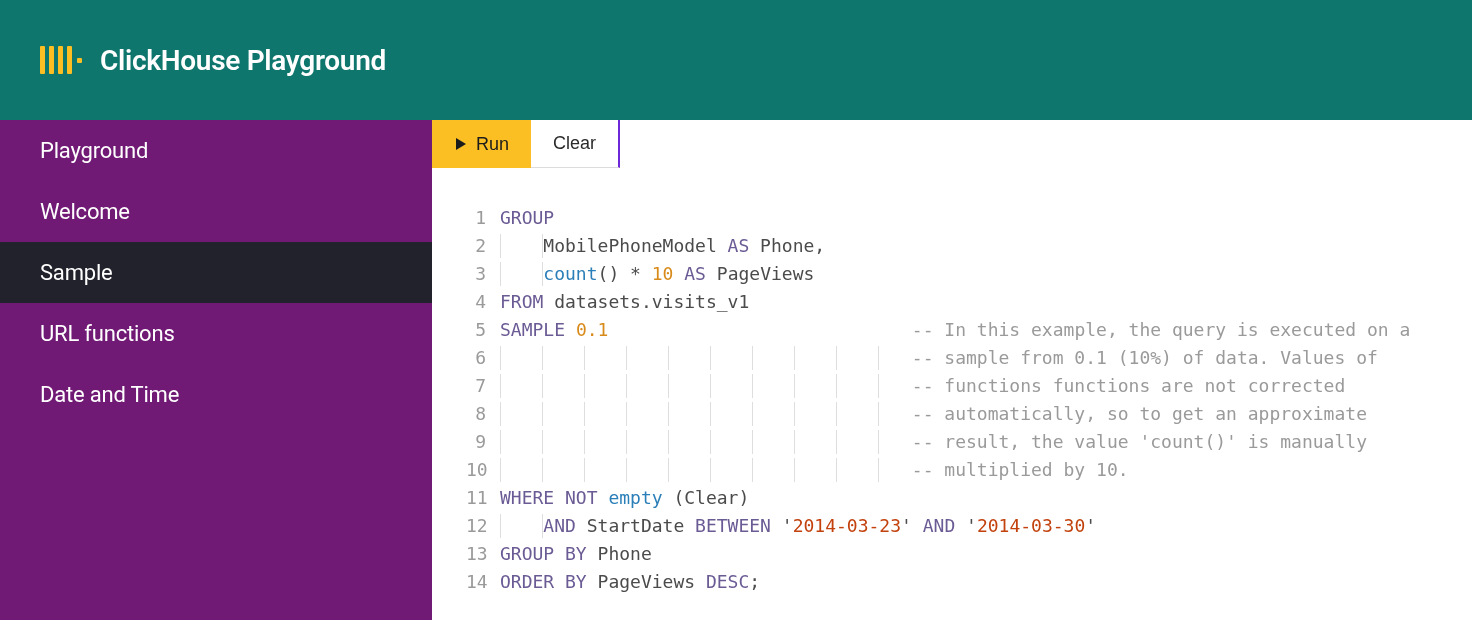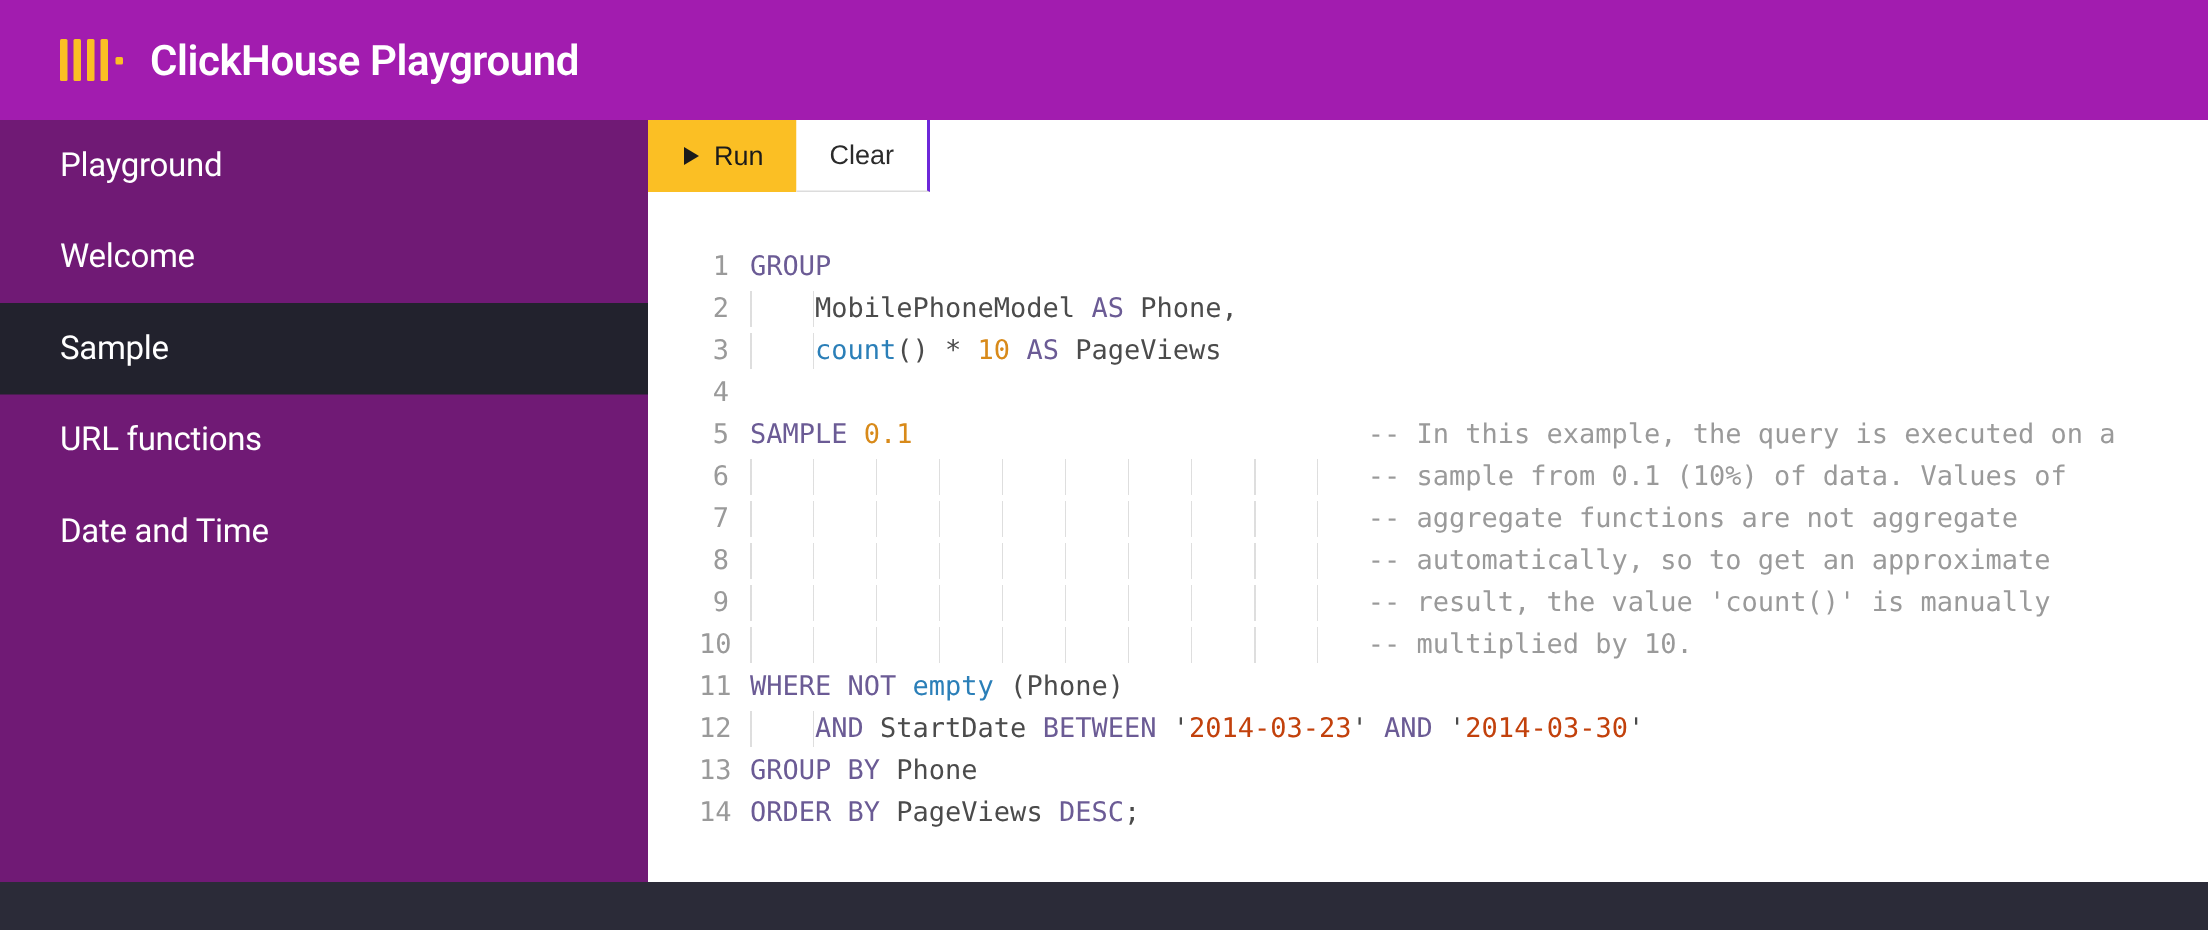"ClickHouse Playground" .header { background: #a21caf -> #0f766e; height: 80px -> 120px }
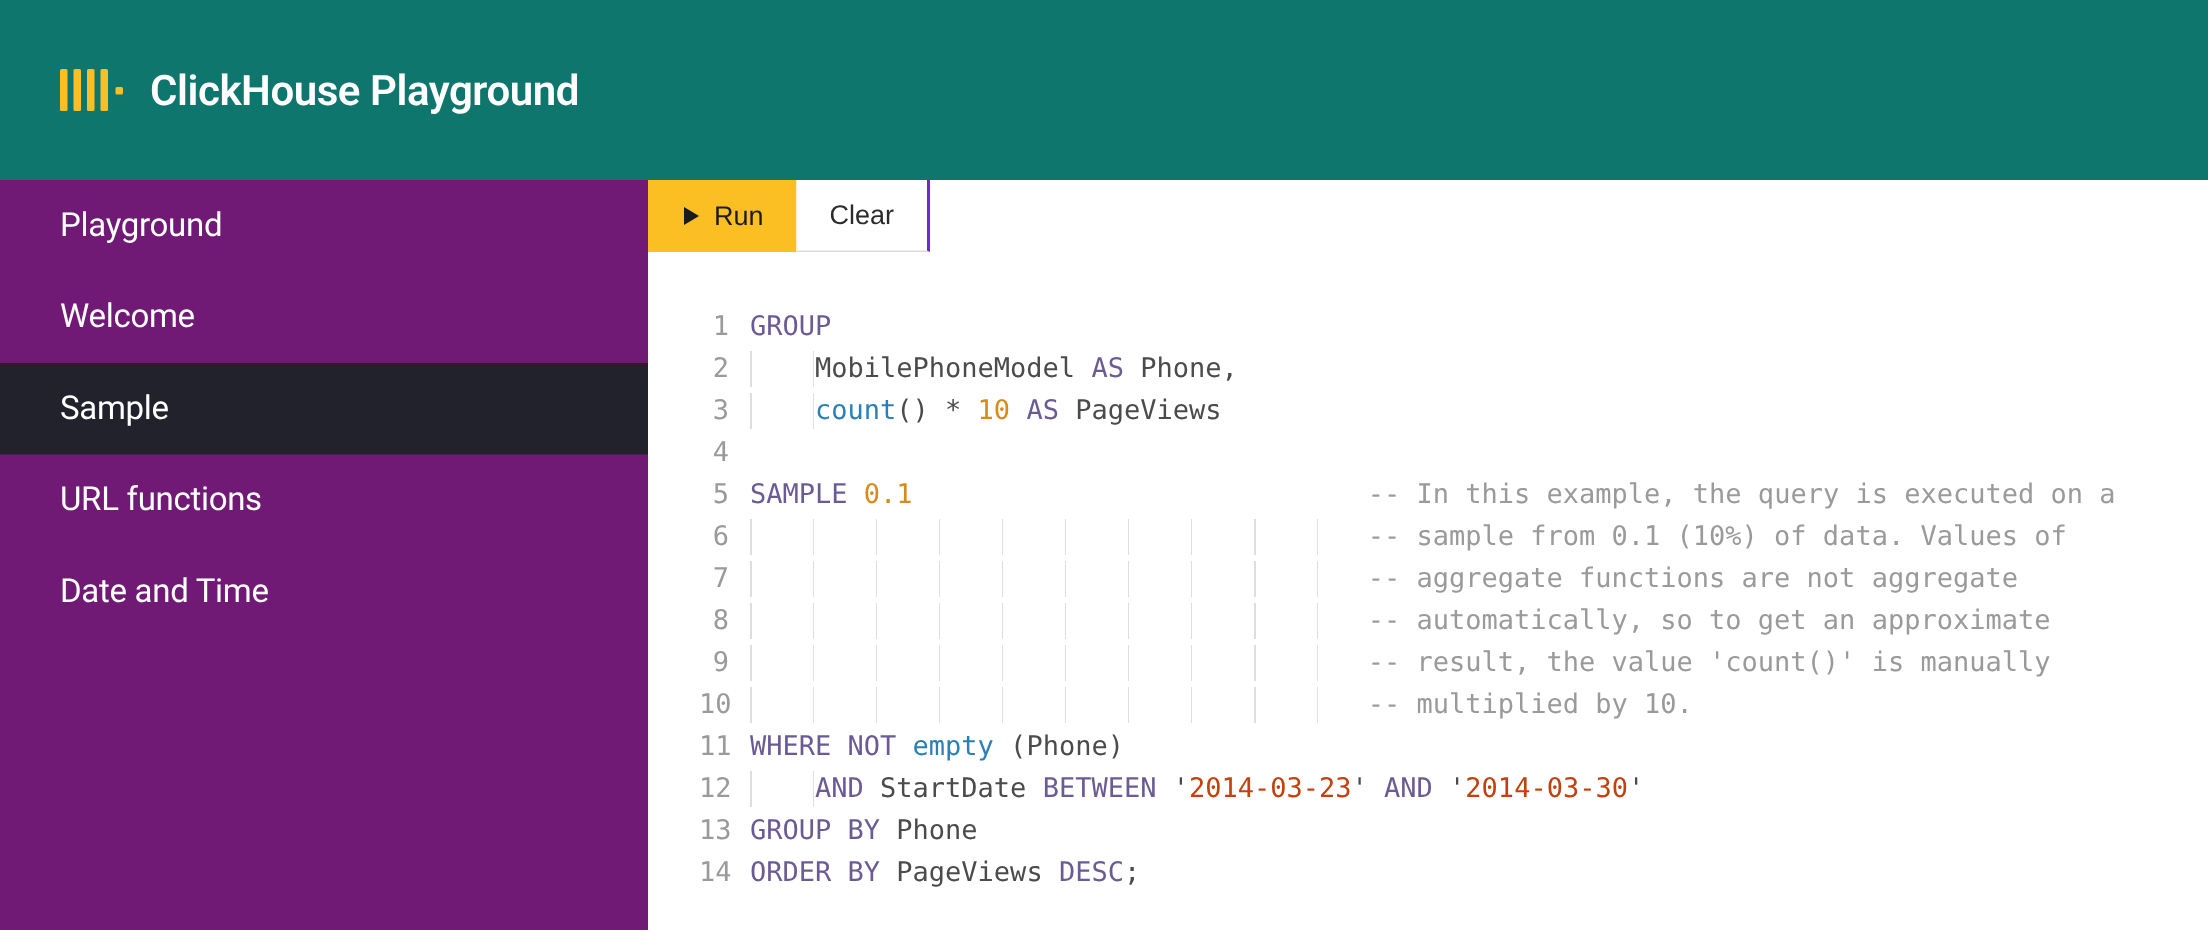"FROM datasets.visits_v1" span.code { html: none -> <span><span>FROM</span><span> datasets.visits_v1</span></span> }
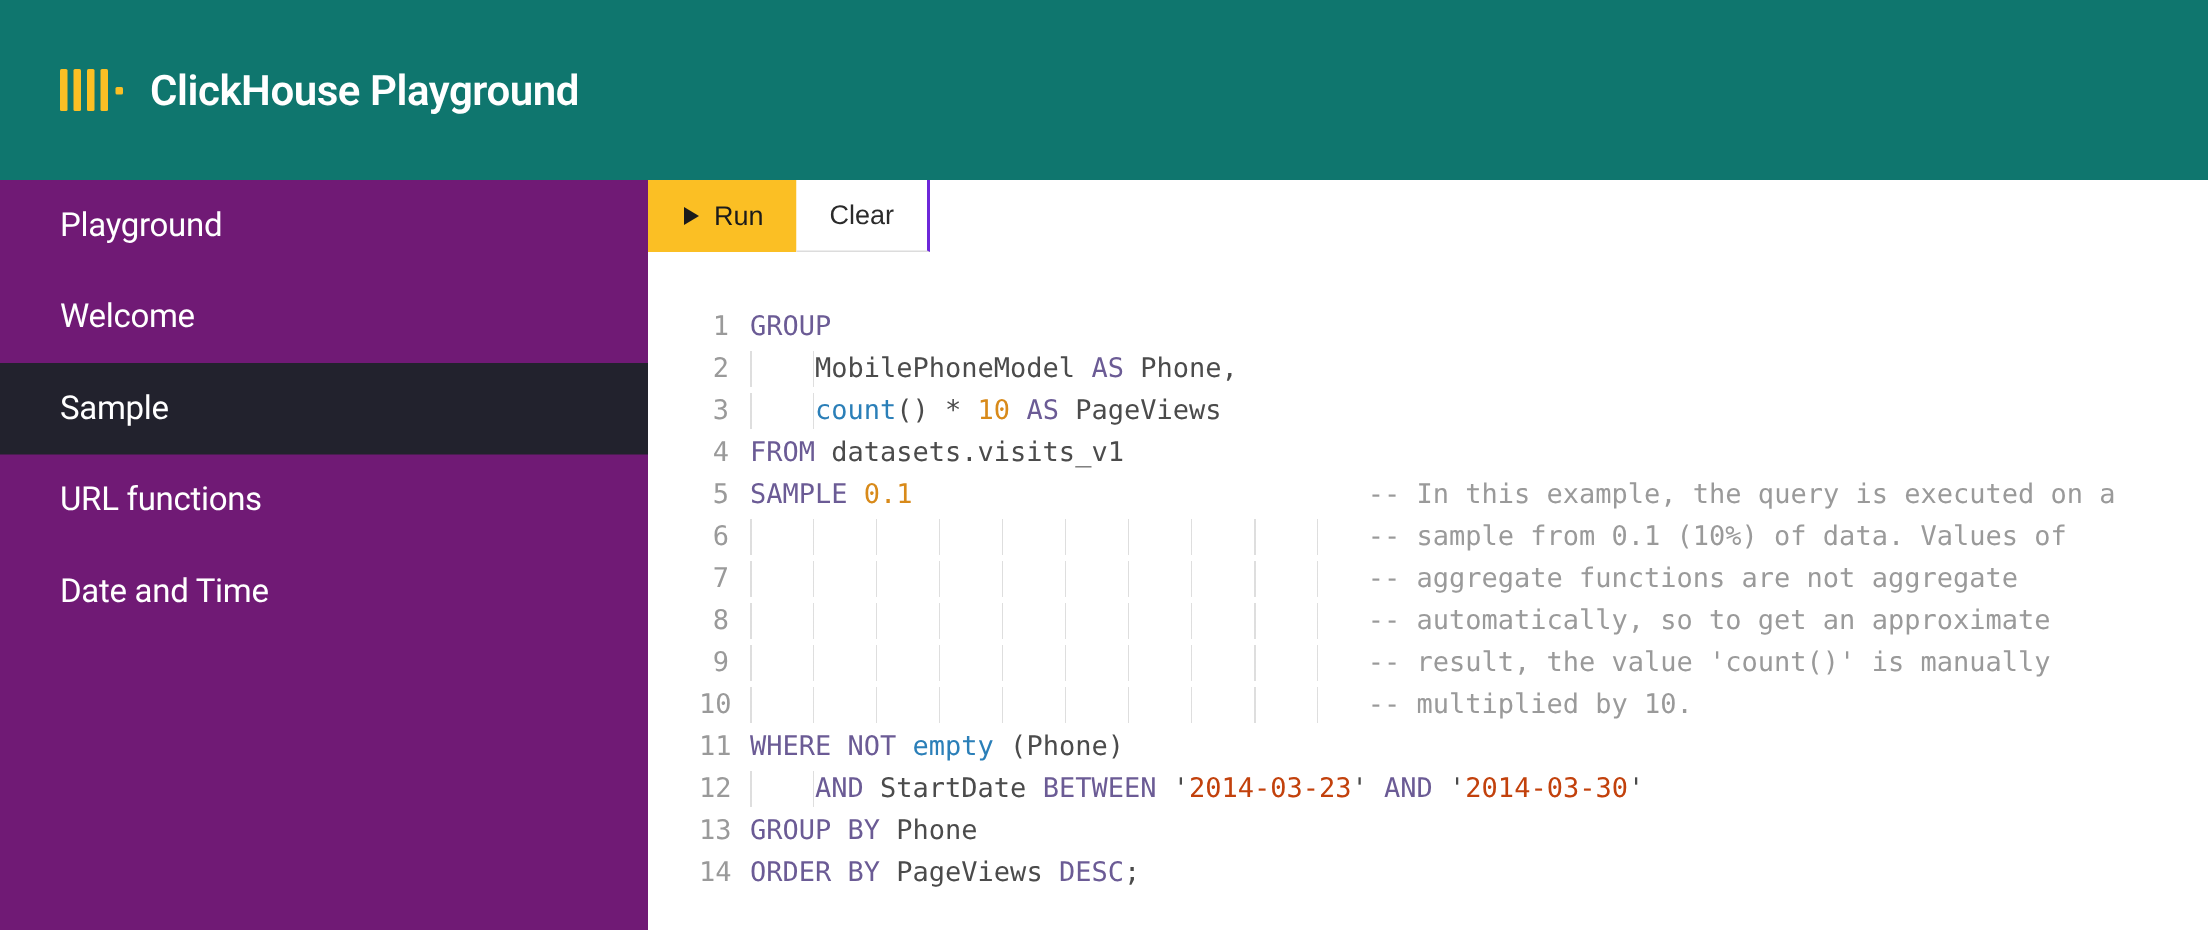"-- aggregate functions are not" span.cmt { text: aggregate functions are not aggregate -> functions functions are not corrected }
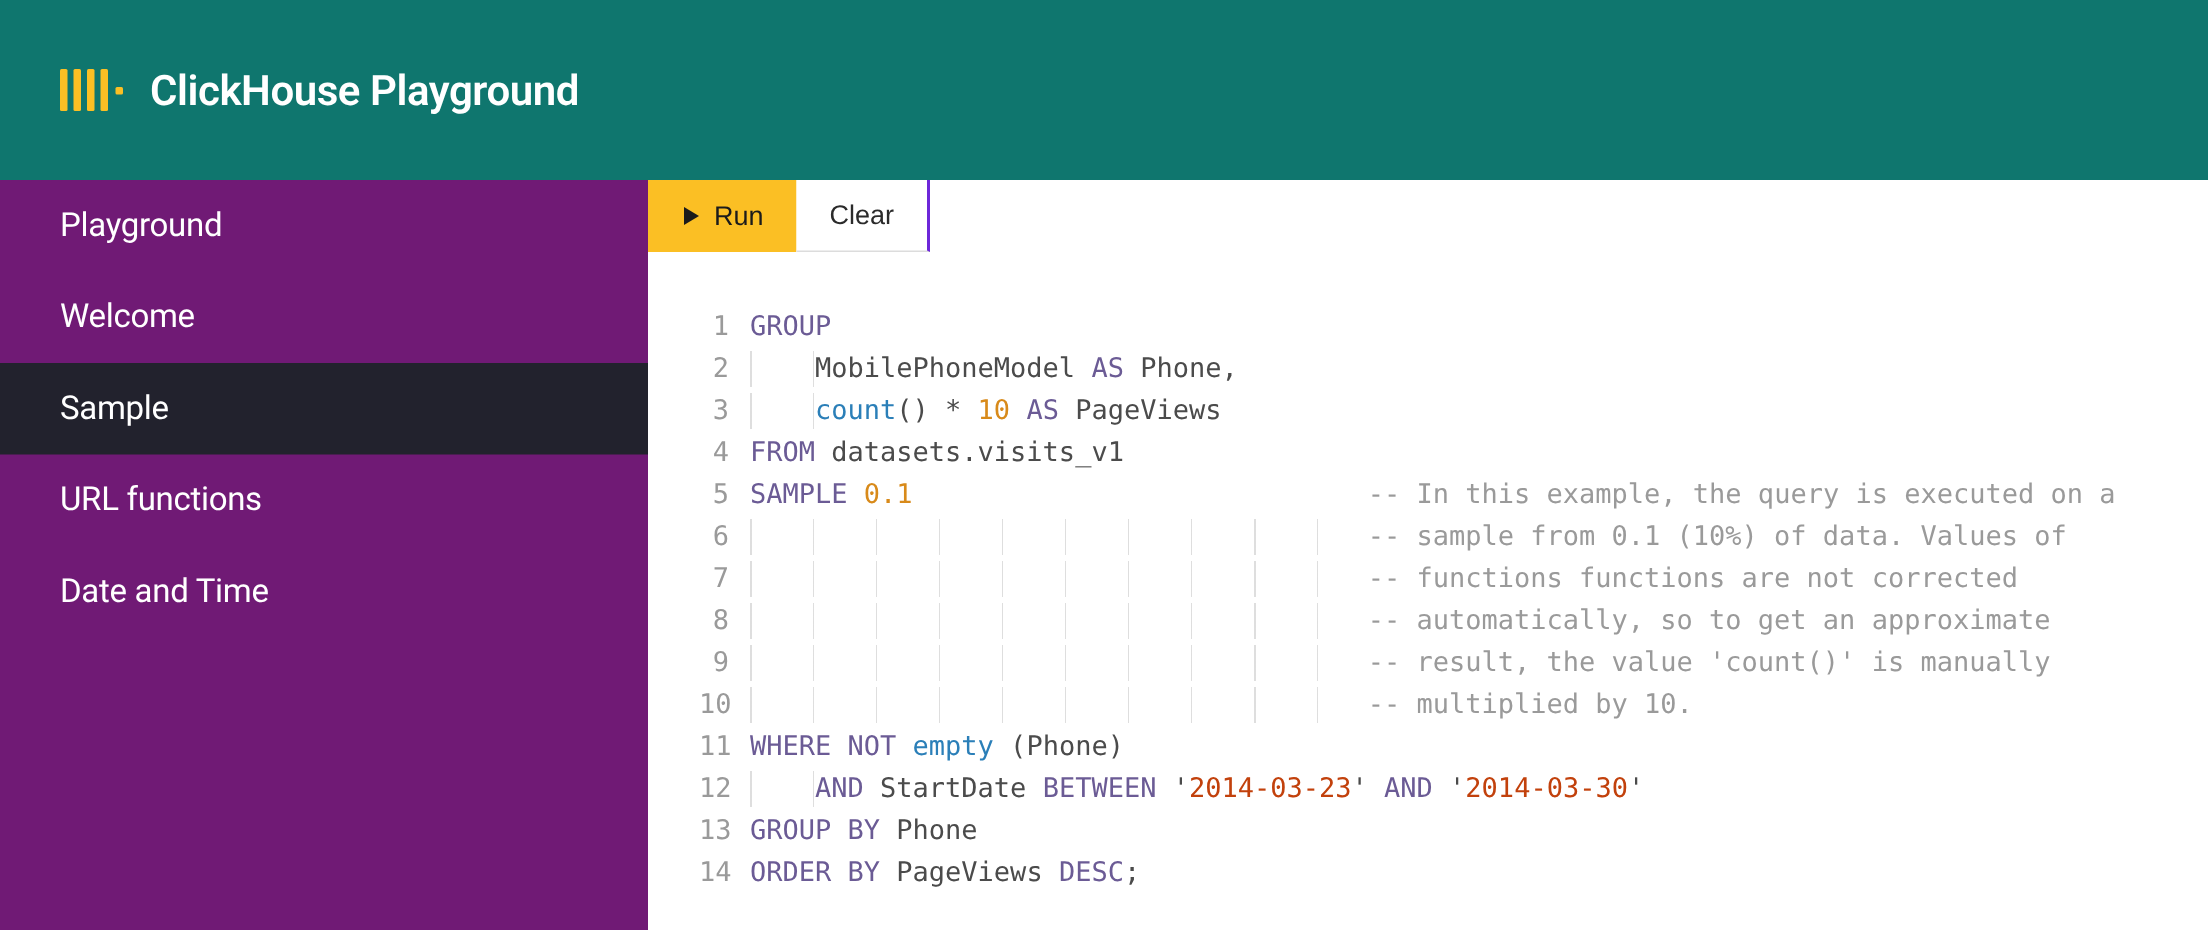"(Phone)" span.ident { text: Phone -> Clear }
